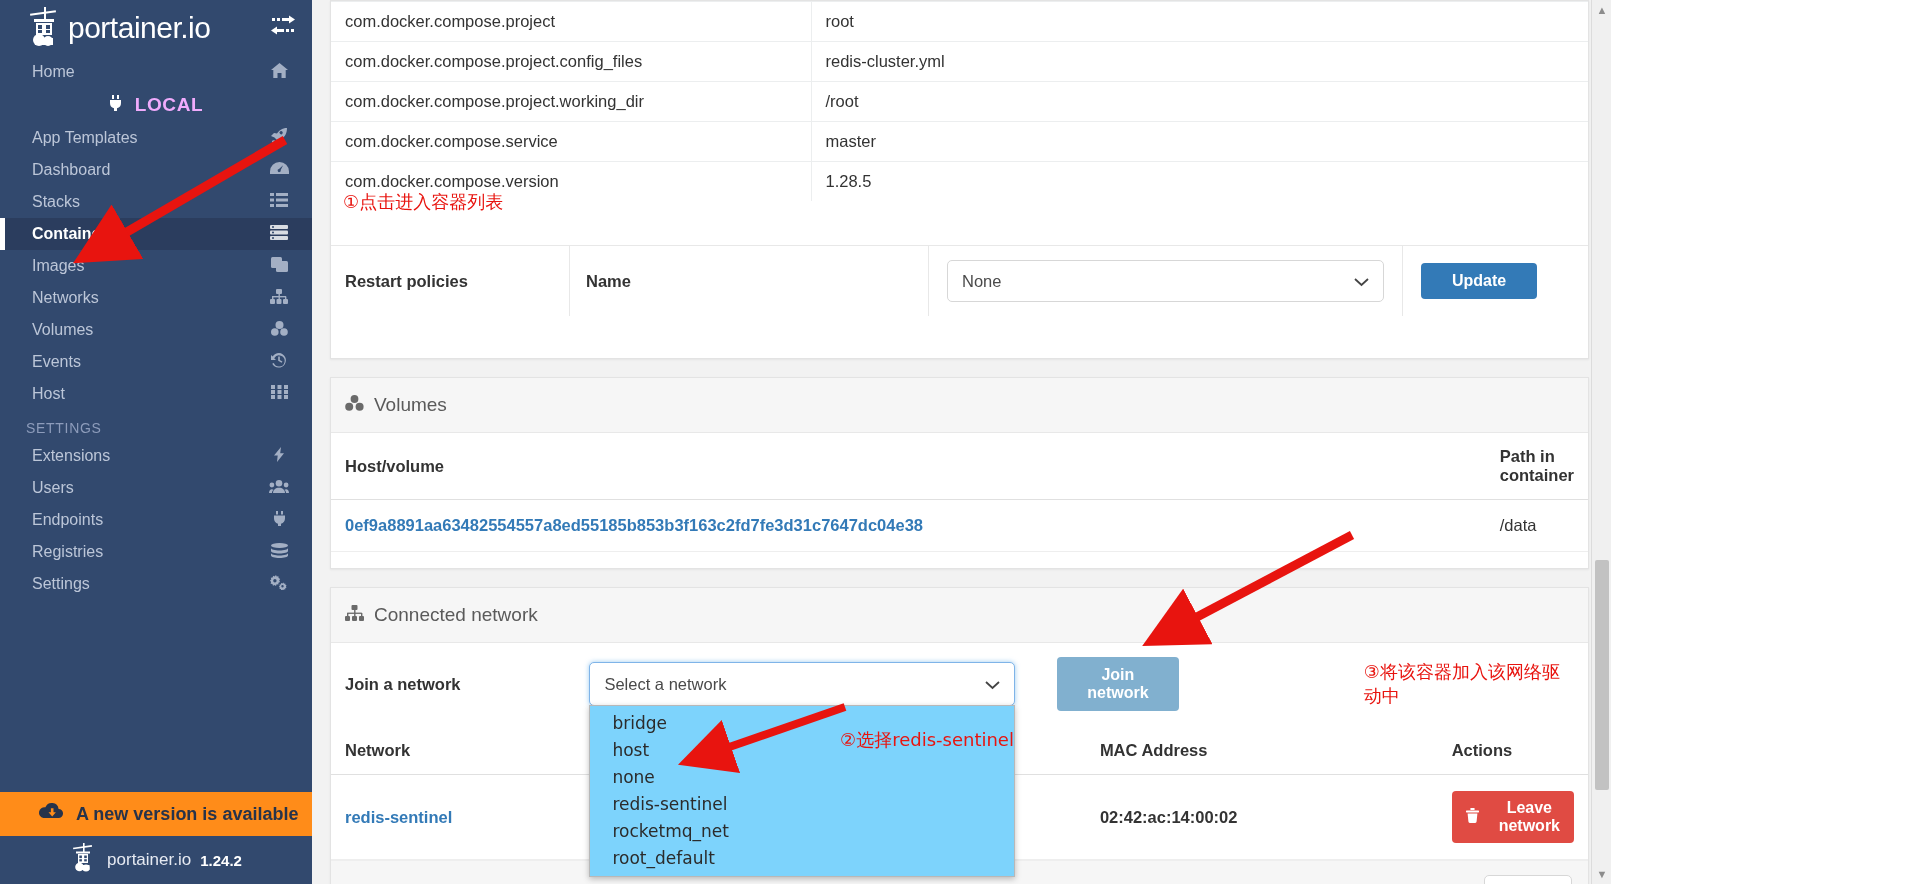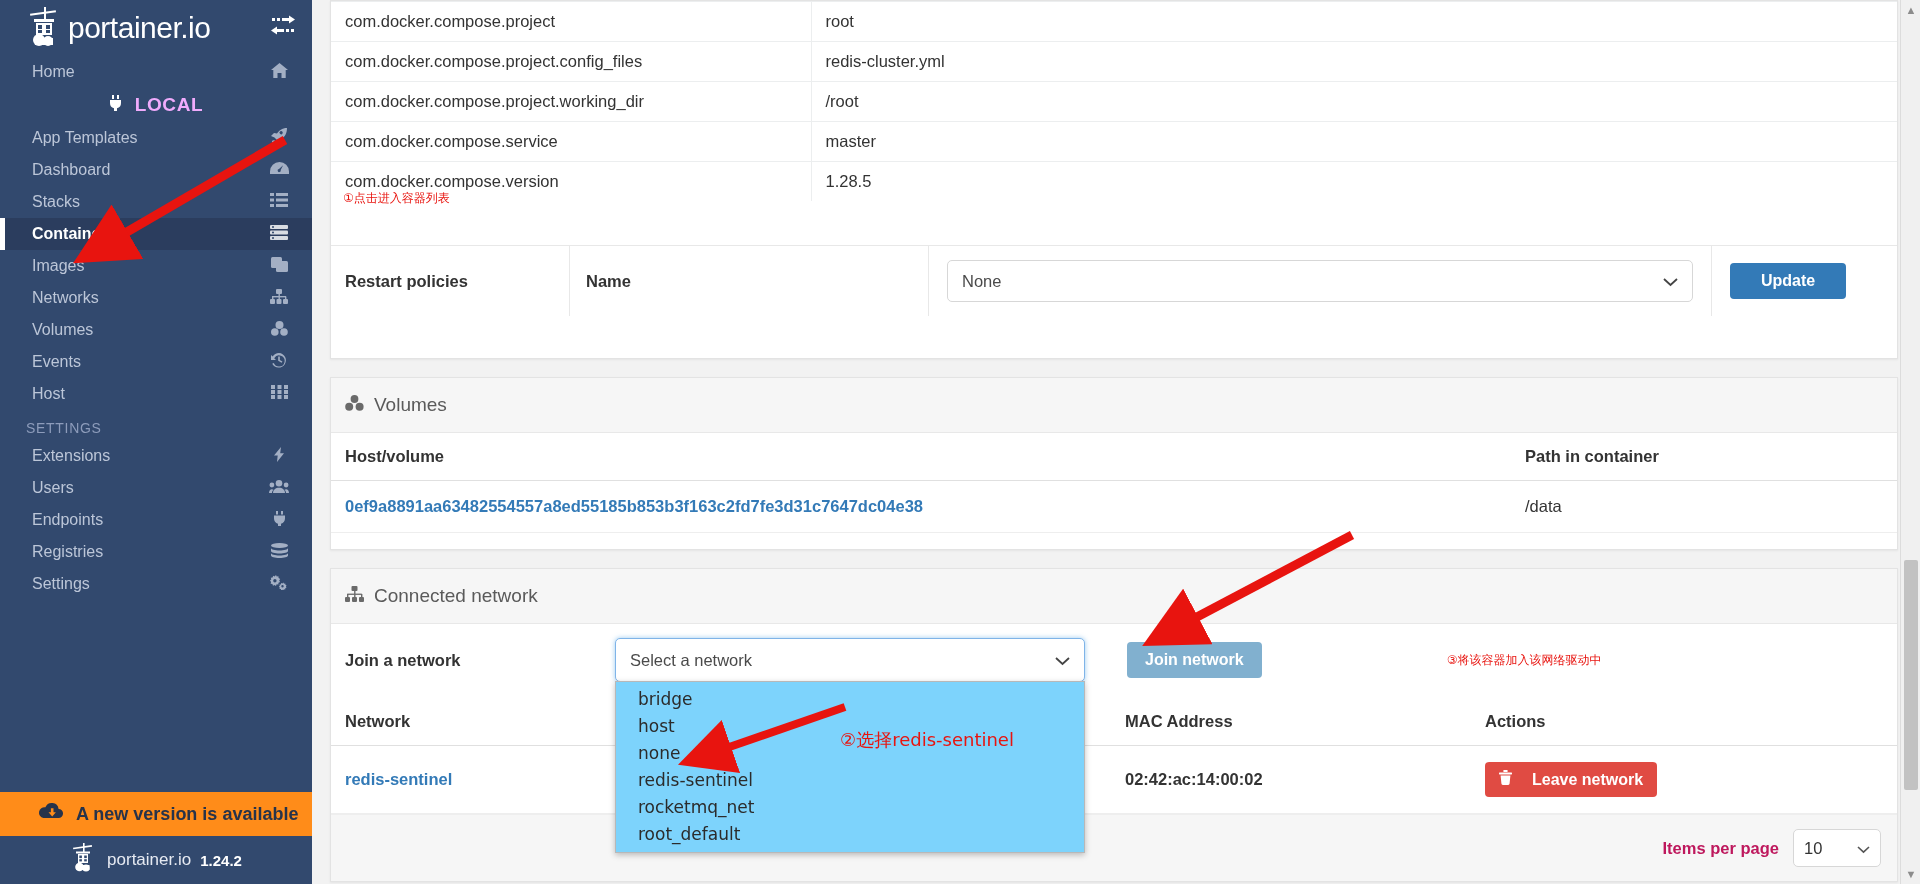"portainer.io" .app { width: 1920px -> 1611px }
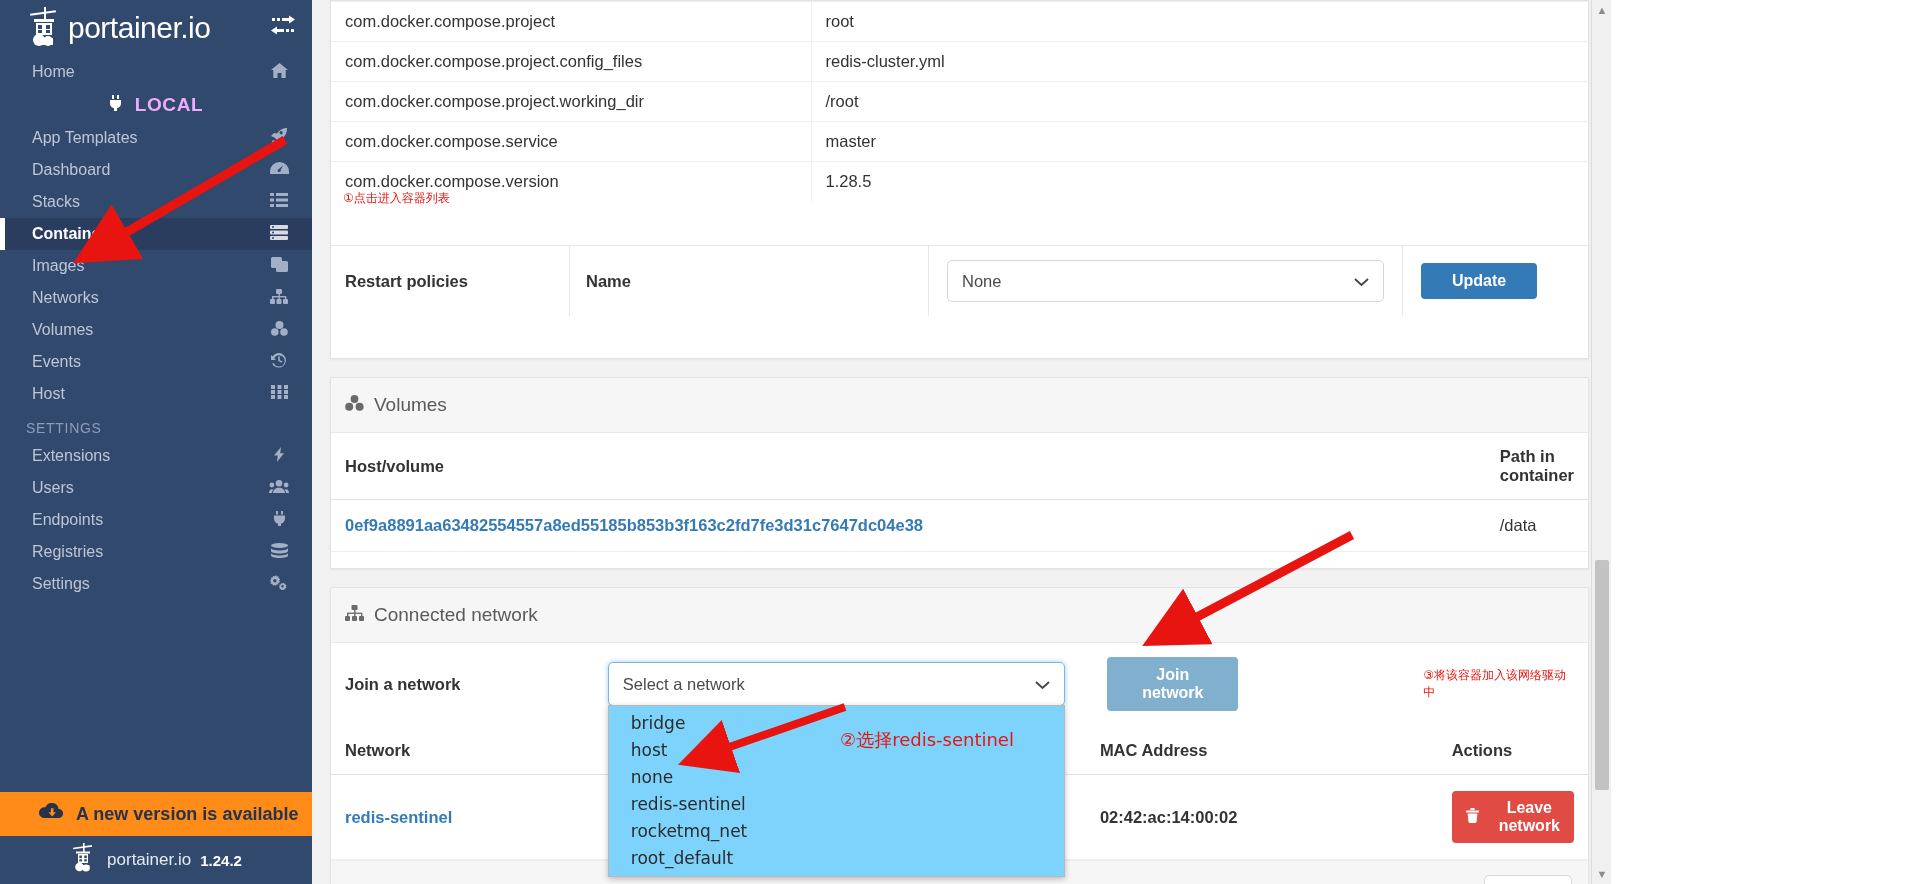"①点击进入容器列表" .annot { font-size: 12px -> 18px }
